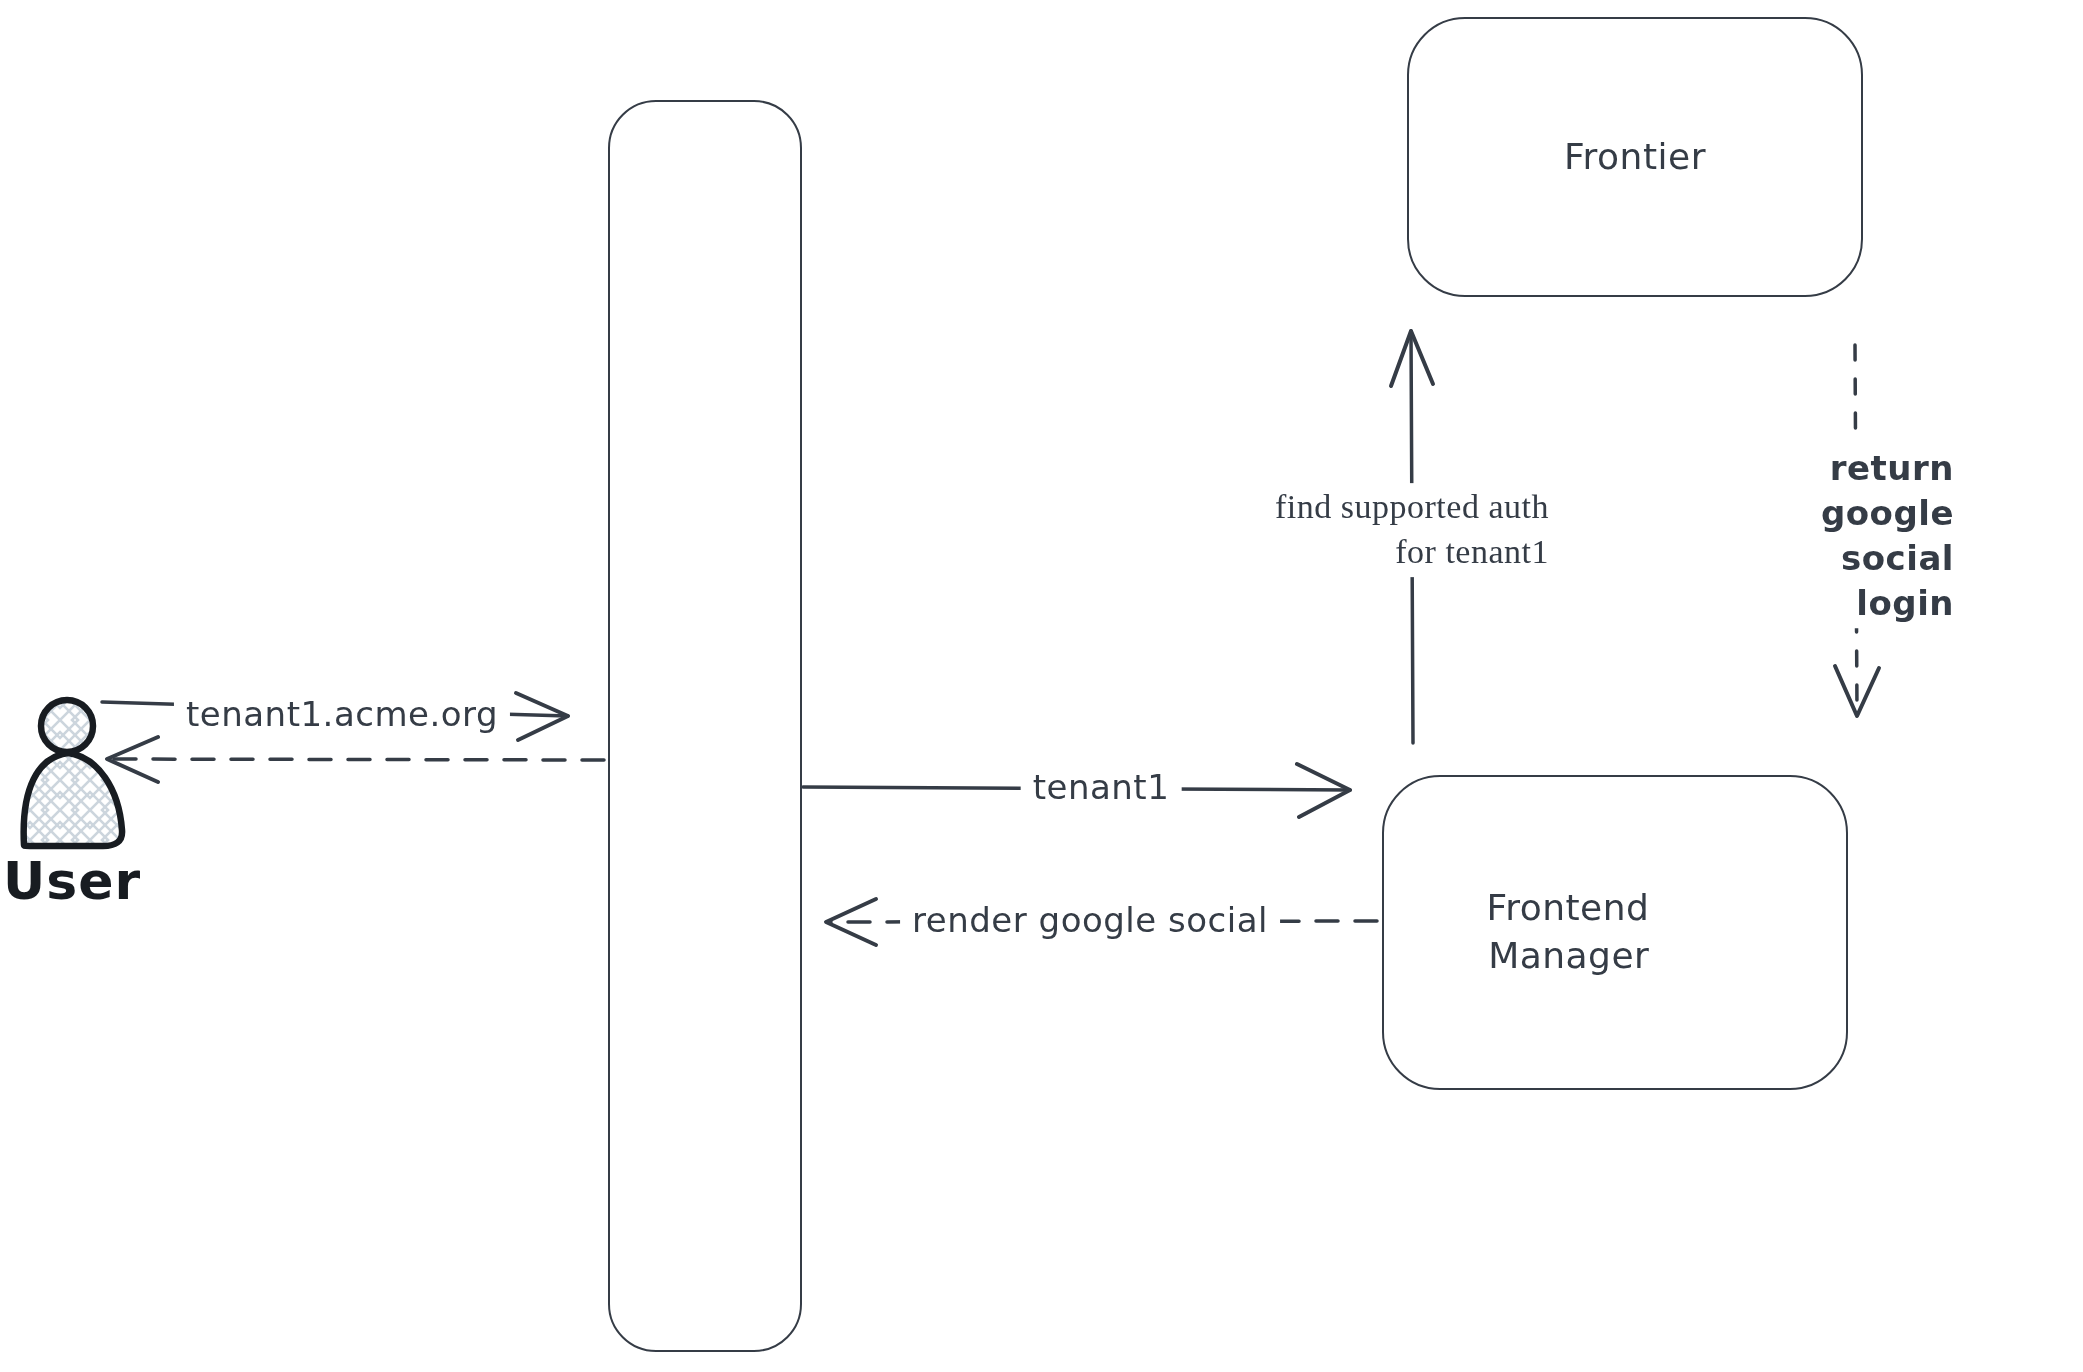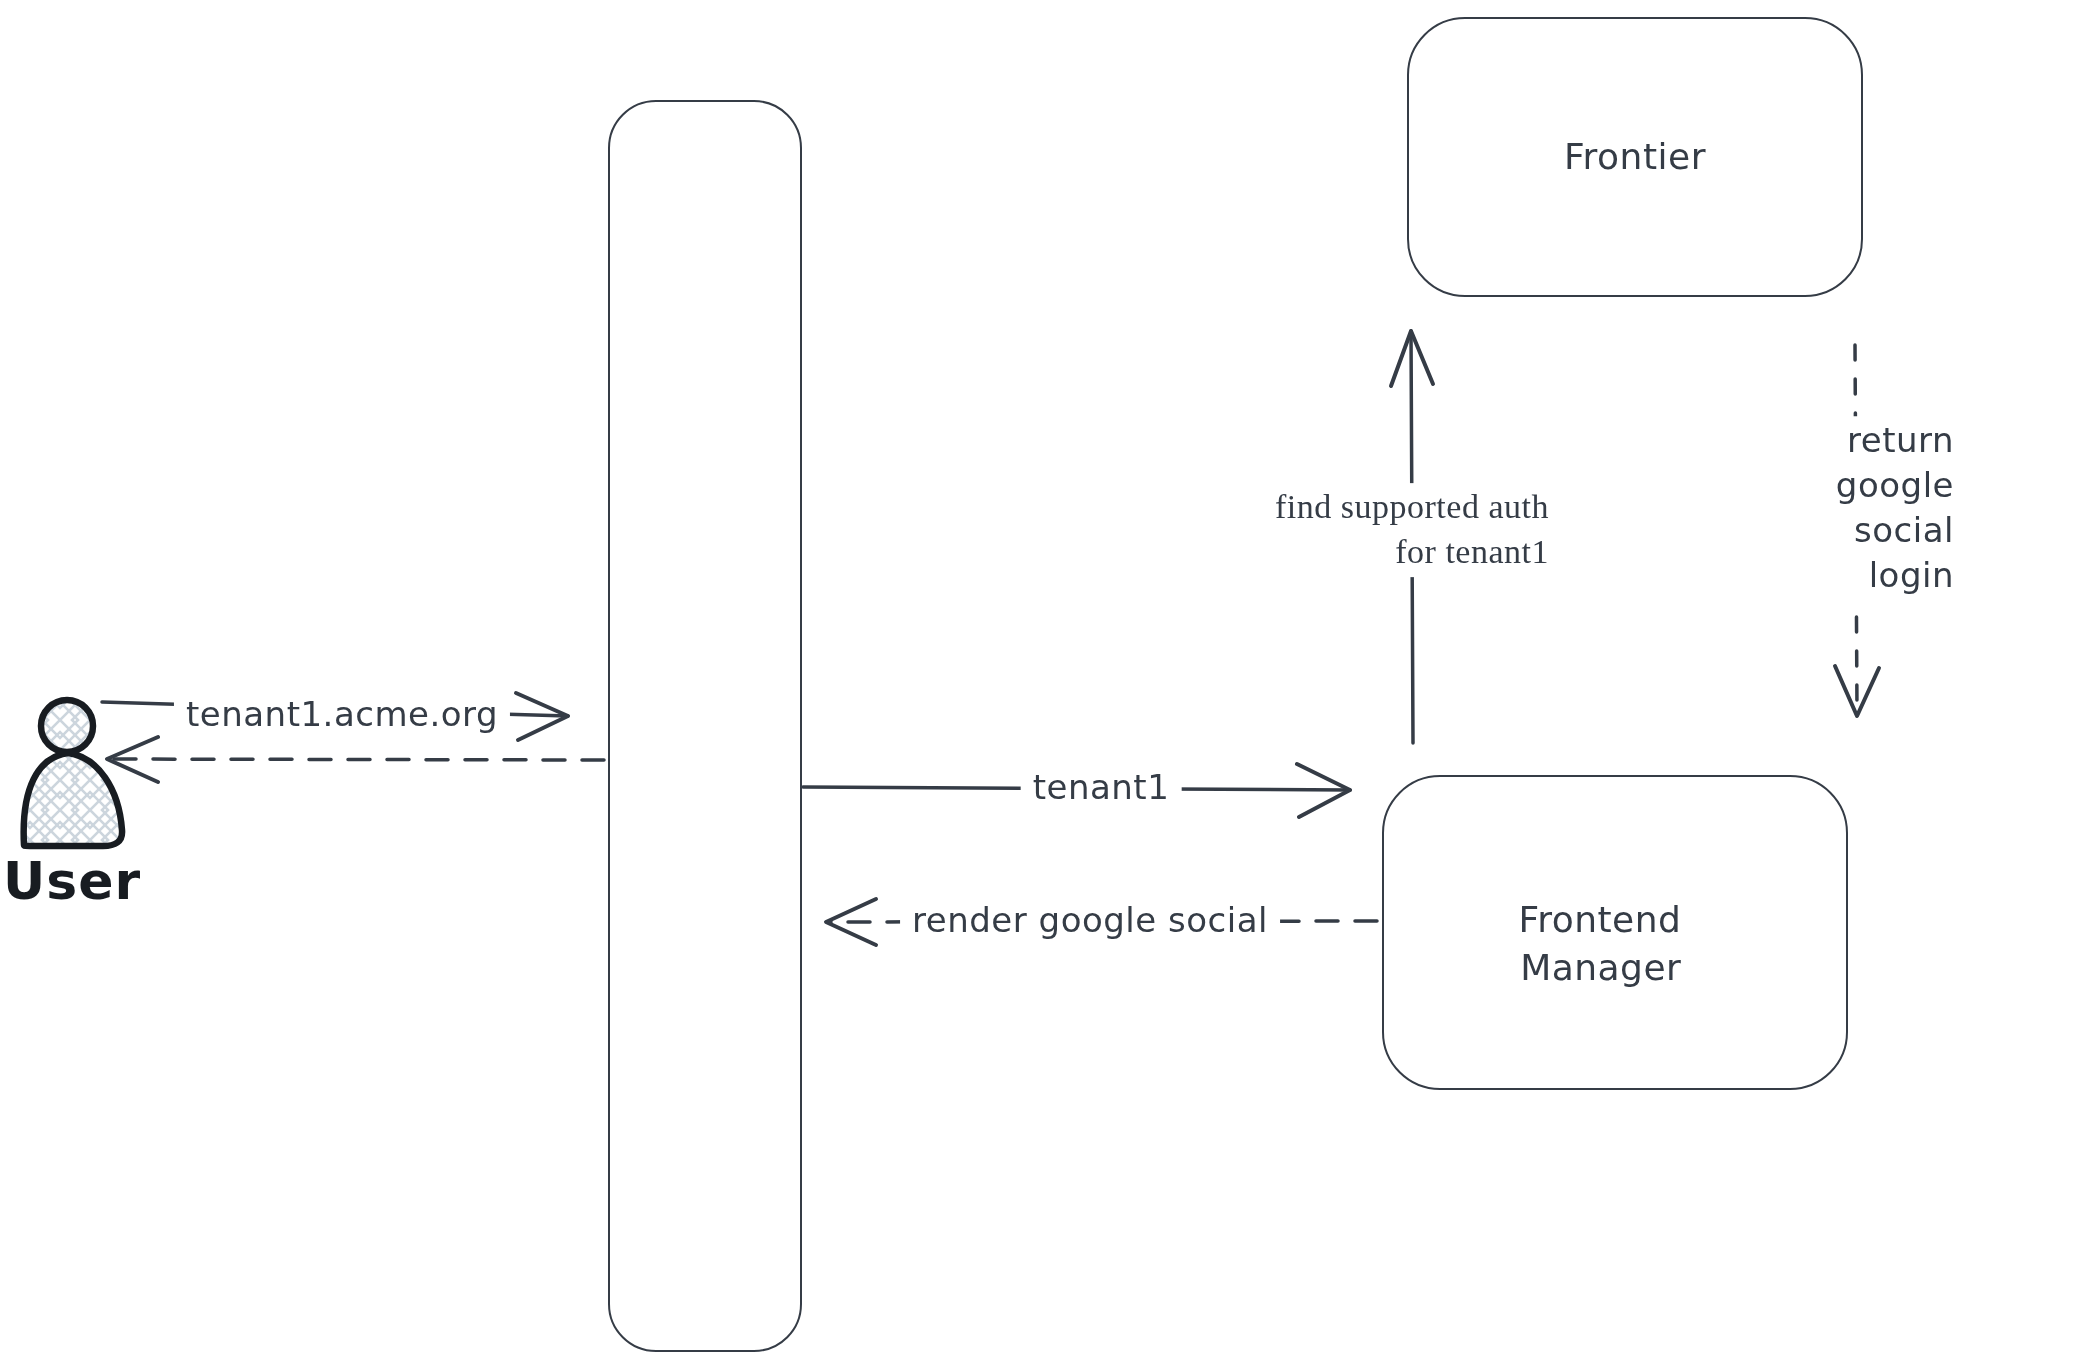"return google social" div.label { font-weight: none -> bold; top: 508px -> 536px }
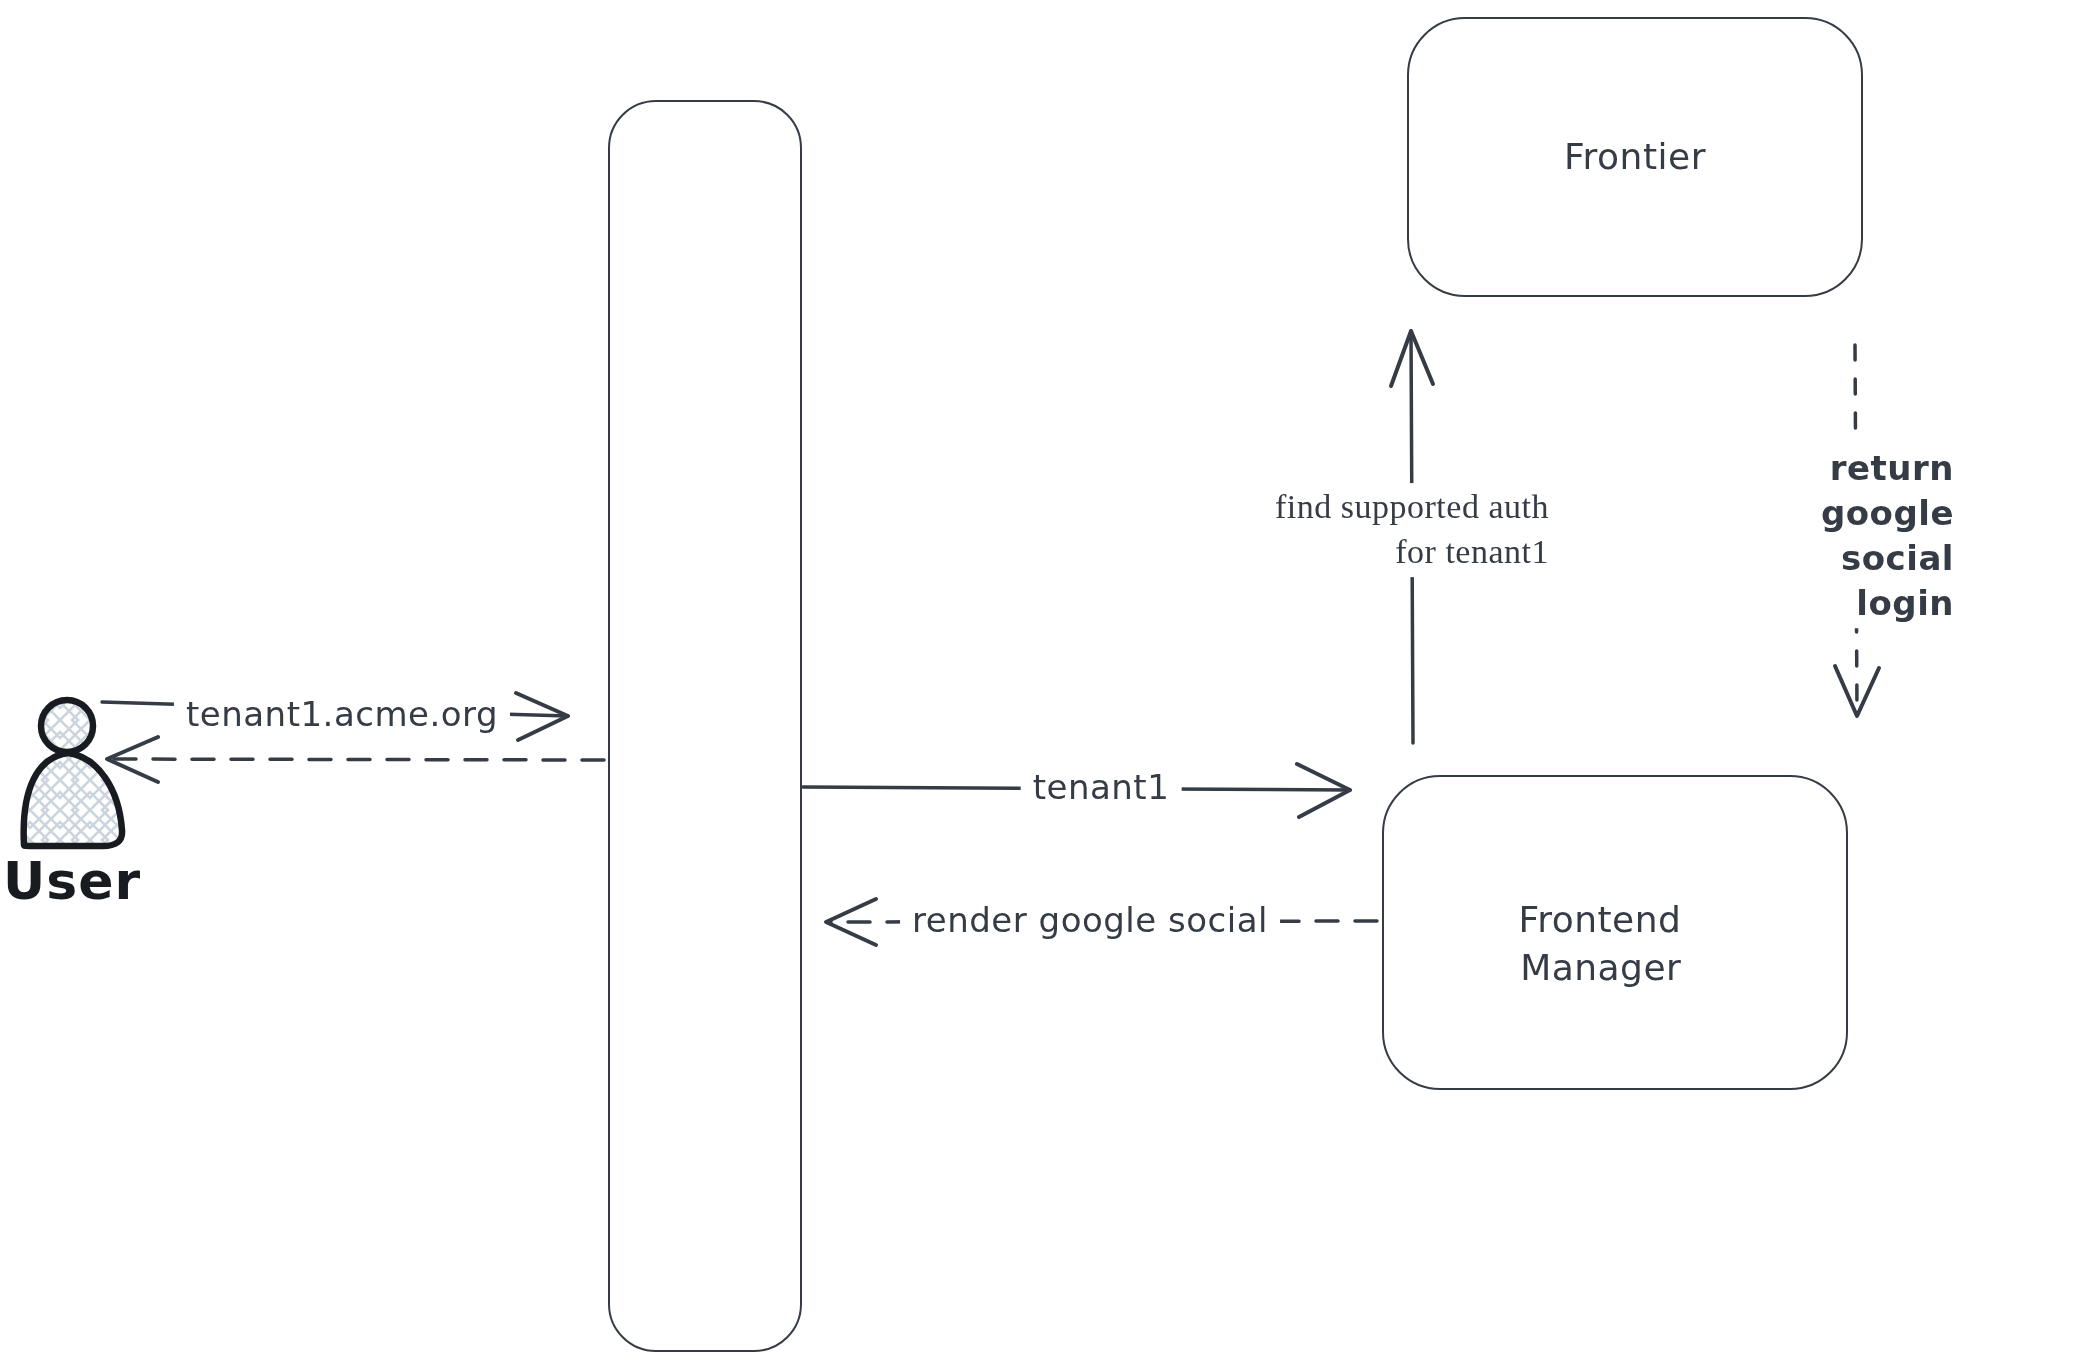"Frontend" div.label { left: 1600px -> 1568px; margin-top: 12px -> none }
